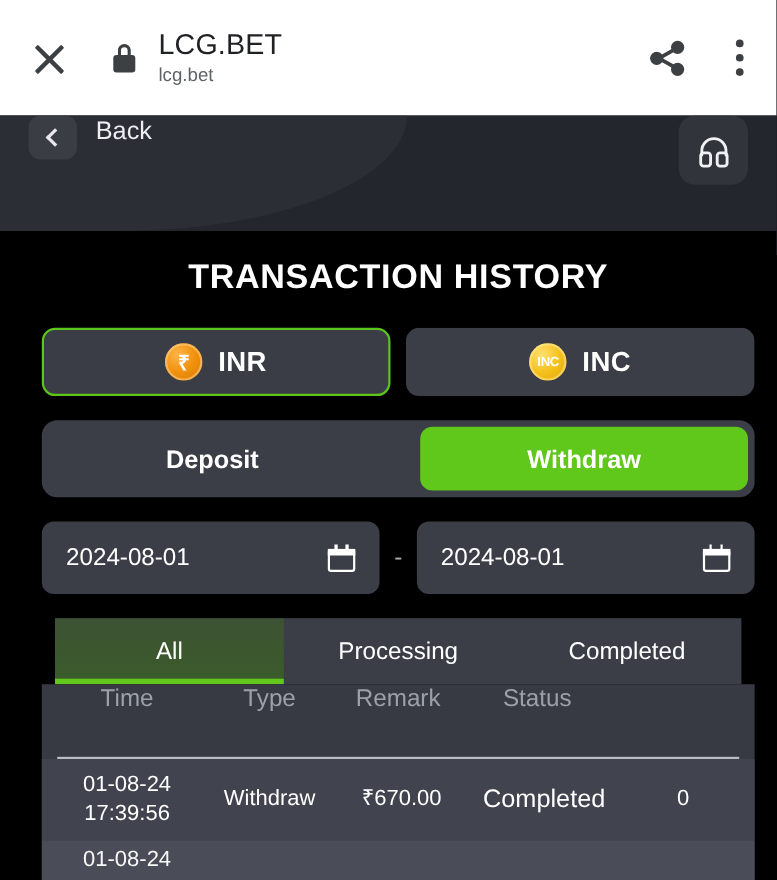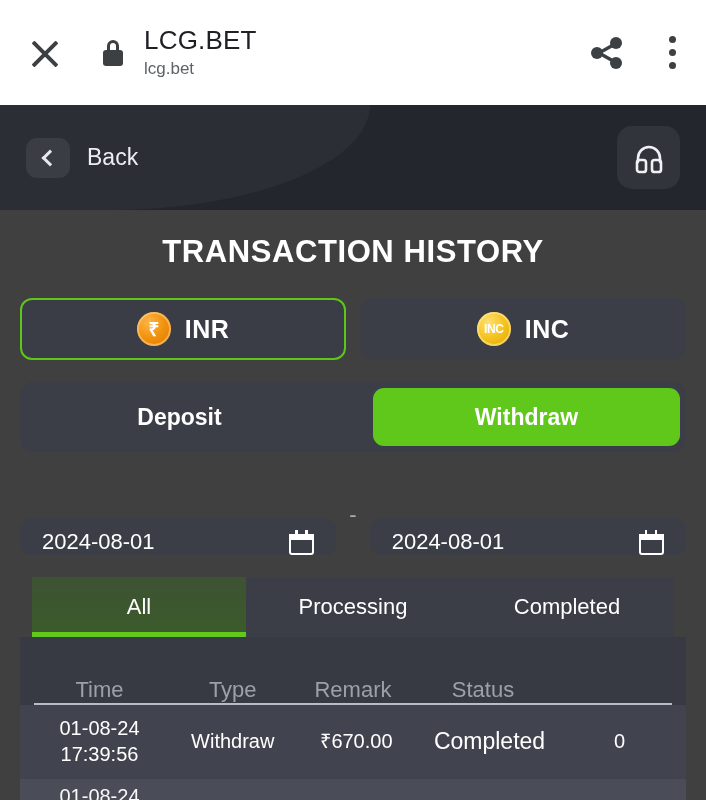"Back" .hdr-row { align-items: center -> none }
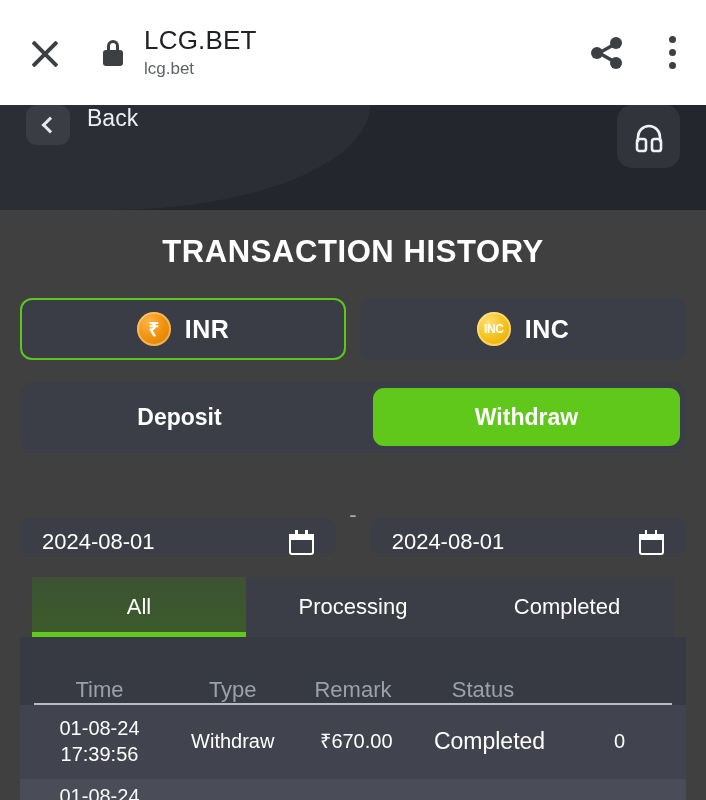"TRANSACTION HISTORY" .body-wrap { background: #404040 -> #000000; padding-left: none -> 18px }
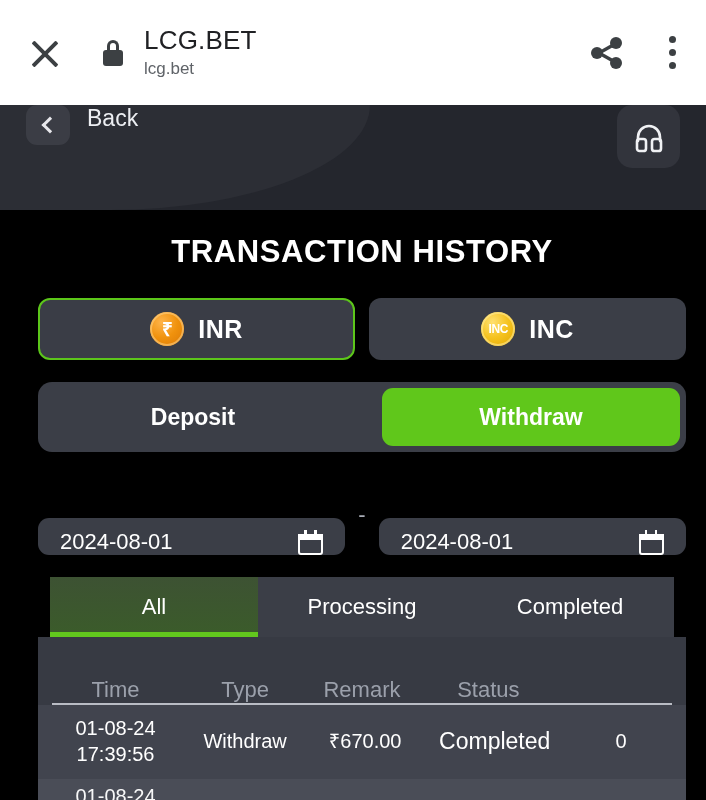"2024-08-01" .date-field { align-items: flex-end -> center; height: 37px -> 66px; margin-top: 44px -> none }
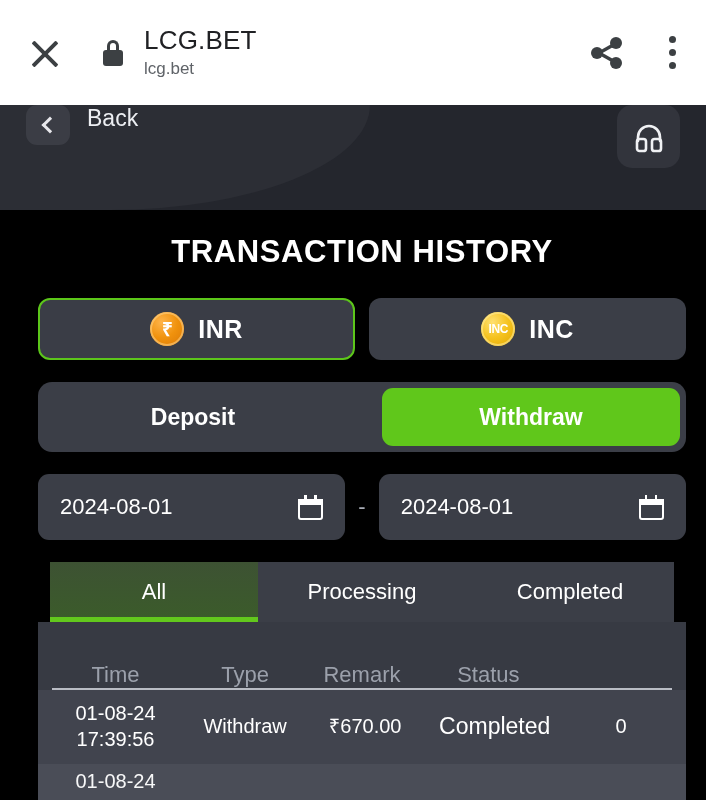"Time" .thead { align-items: flex-end -> flex-start }
